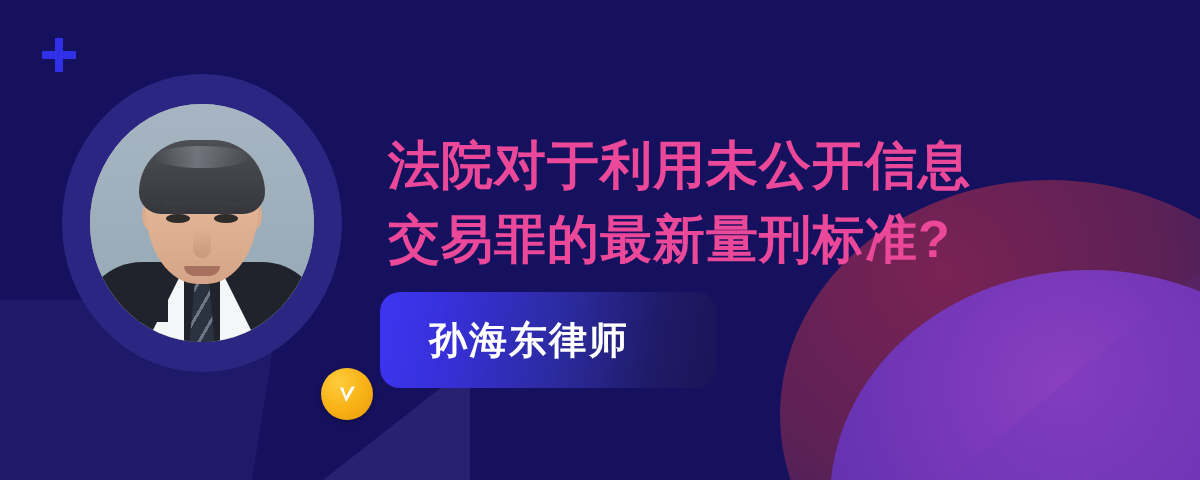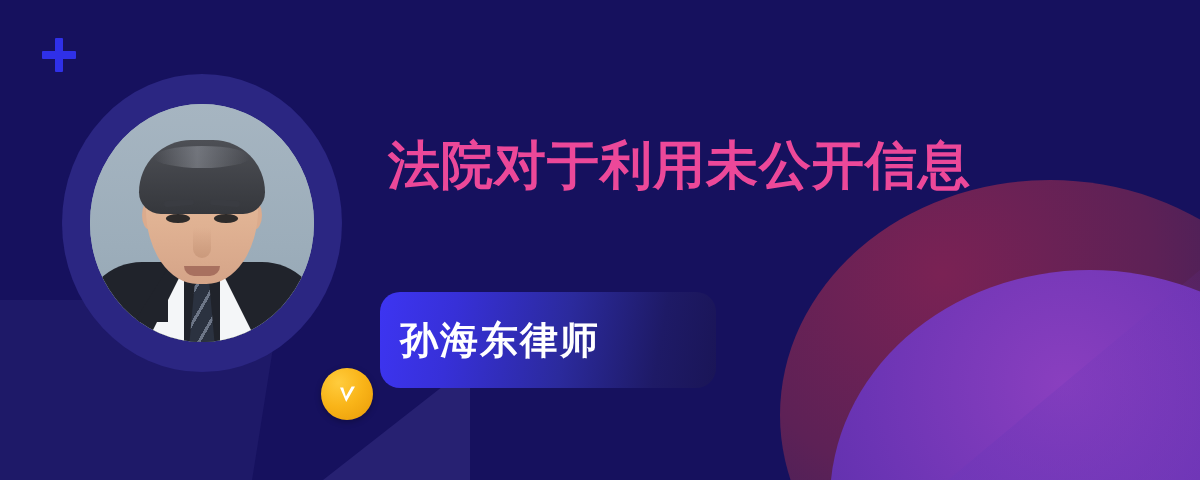"交易罪的最新量刑标准?" span.line { html: none -> <span>交易罪的最新量刑标准?</span> }
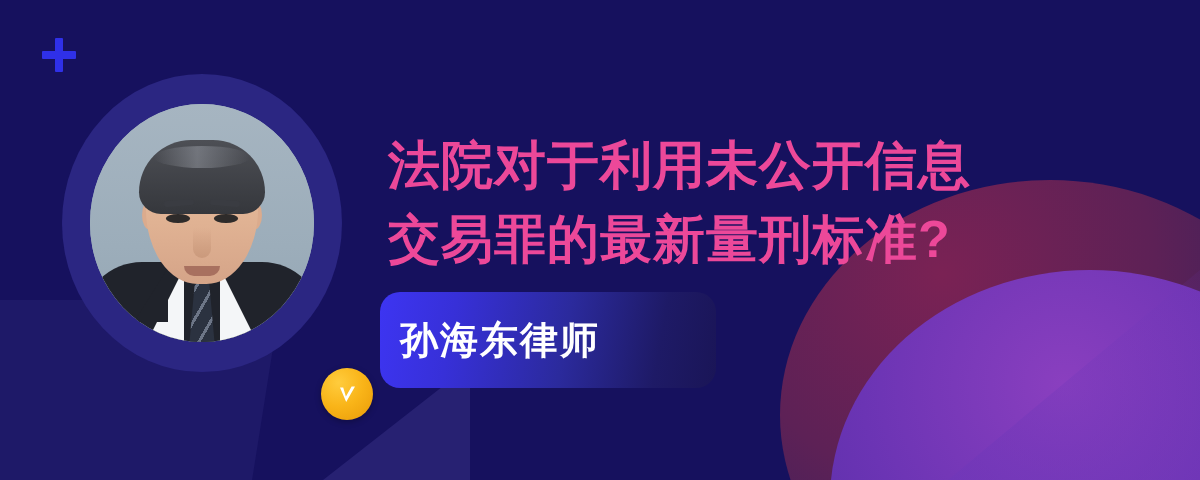"孙海东律师" .name-plate .name-text { margin-left: 20px -> 49px }
